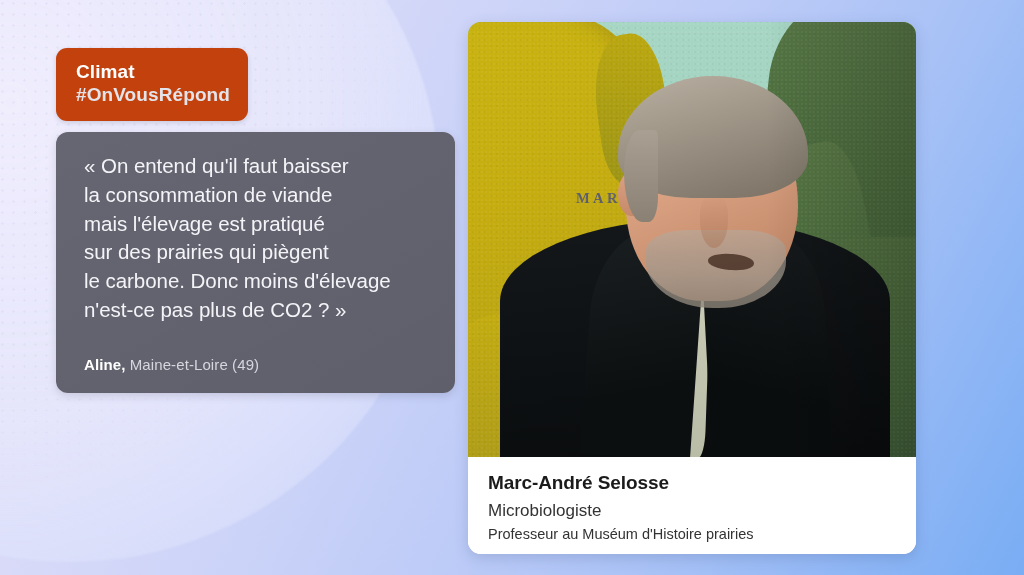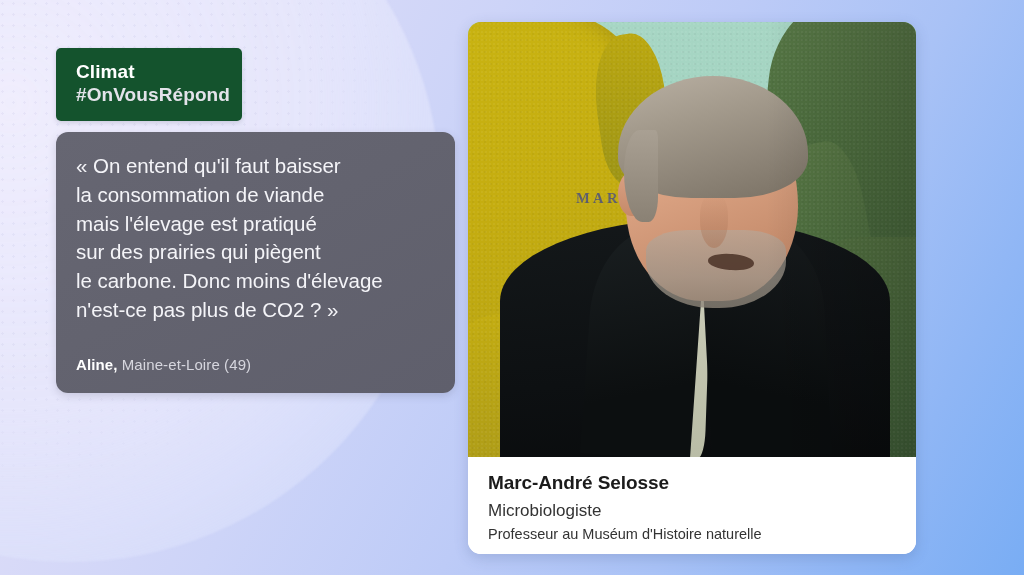"Climat" .topic-tag { background: #14532d -> #c2410c; border-radius: 5px -> 11px; padding: 12px 12px 14px 20px -> 12px 18px 14px 20px }
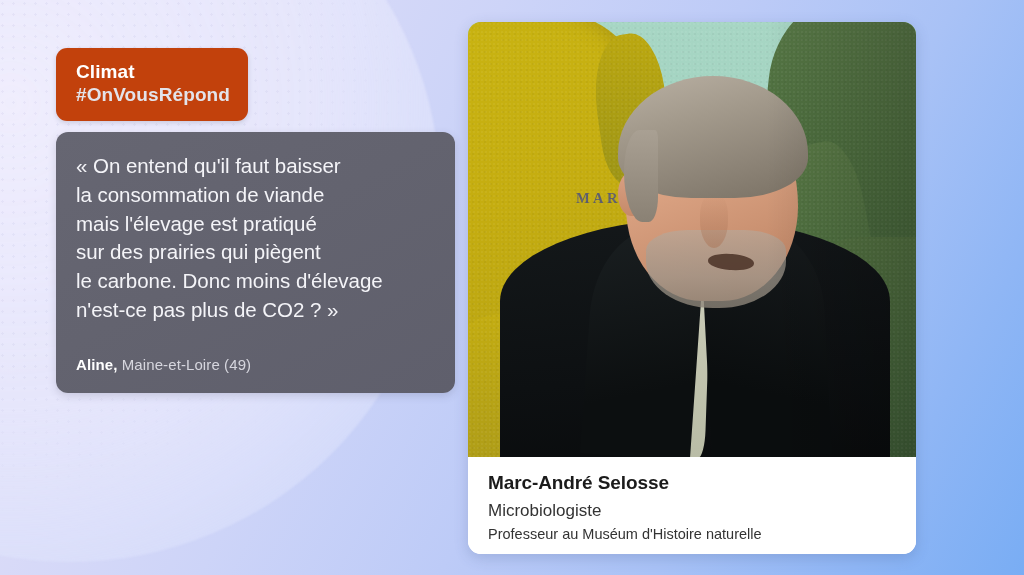"« On entend qu'il faut" .quote-card { padding: 20px 22px 20px 20px -> 20px 22px 20px 28px }
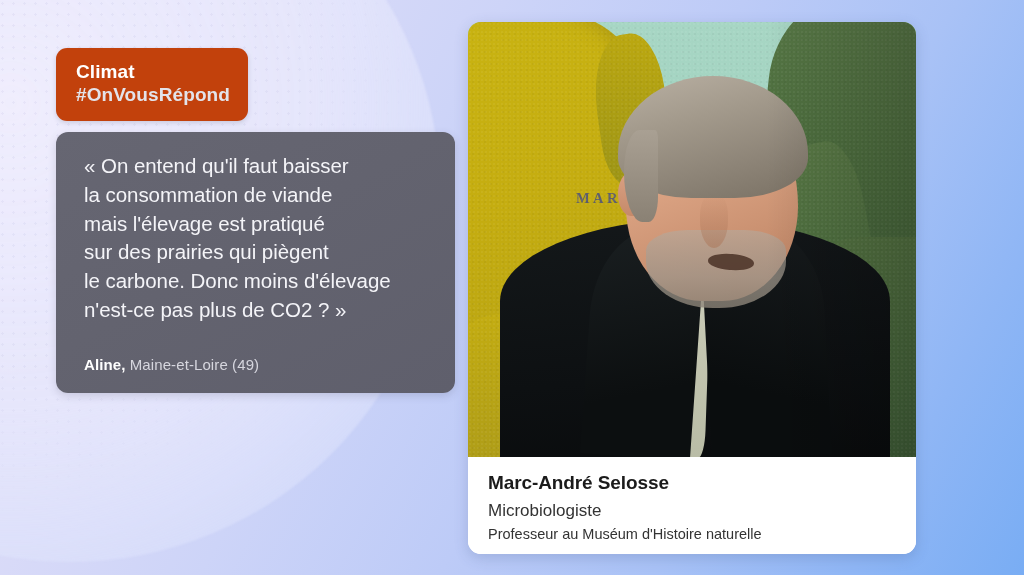"Professeur au Muséum d'Histoire" div.person-affil { text: naturelle -> prairies }
